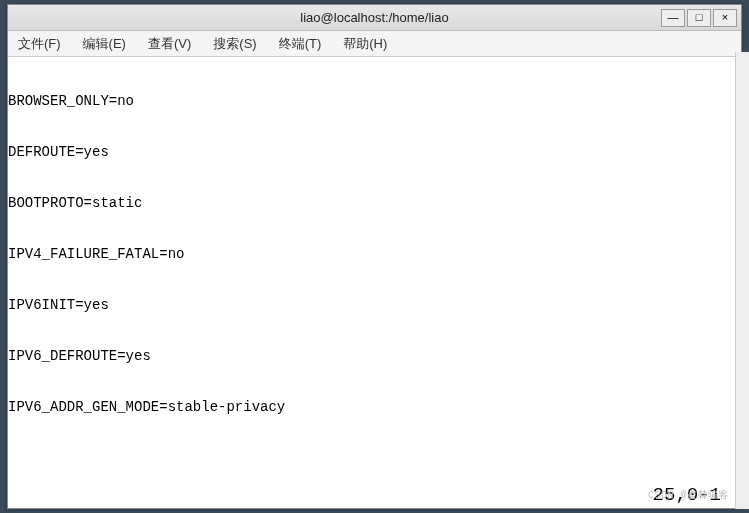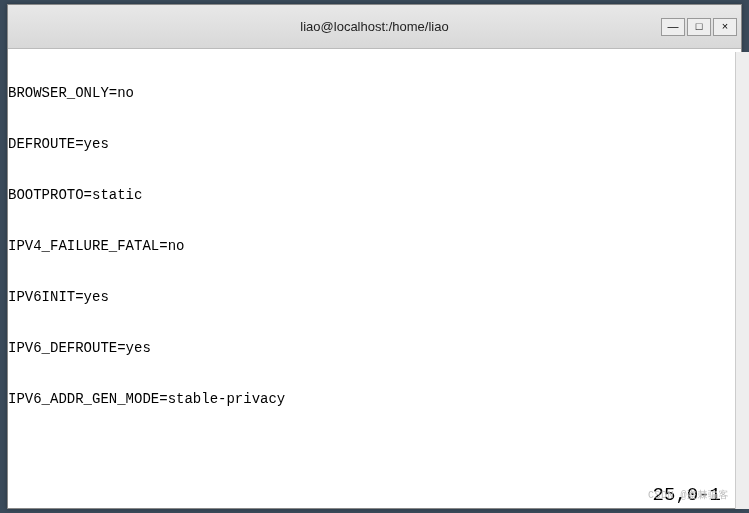"liao@localhost:/home/liao" .titlebar { height: 44px -> 26px }
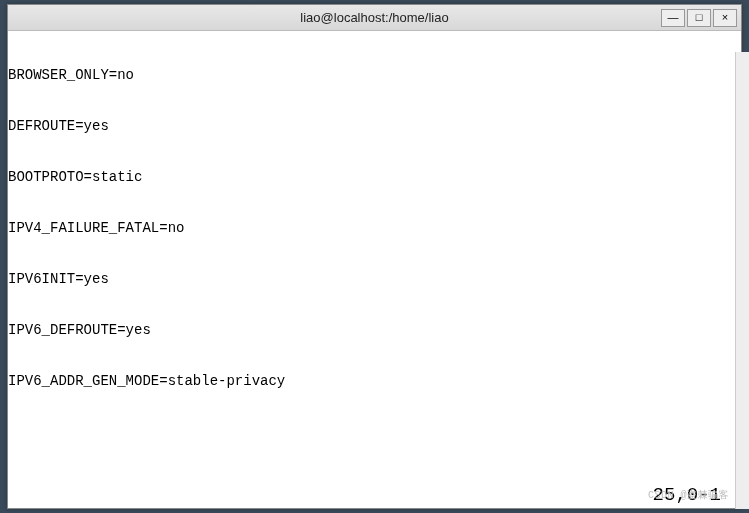"文件(F)" div.menubar { html: none -> <div> <span>文件(F)</span> <span>编辑(E)</span> <span>查看(V)</span> <span>搜索(S)</span> <span>终端(T)</span> <span>帮助(H)</span> </div> }
